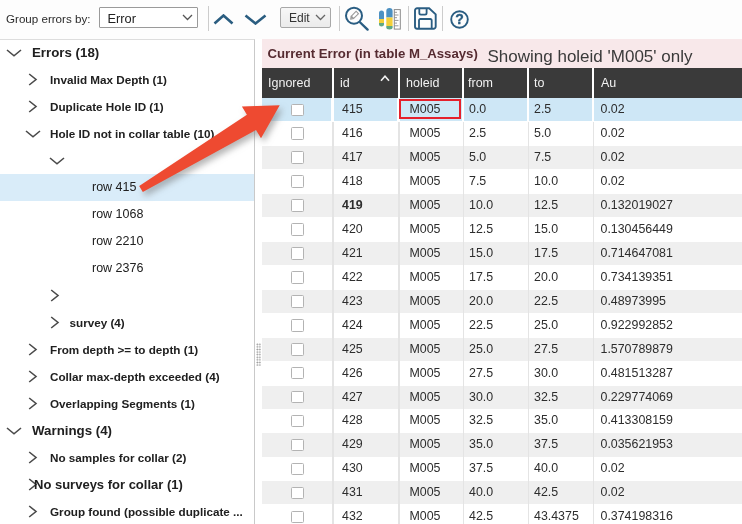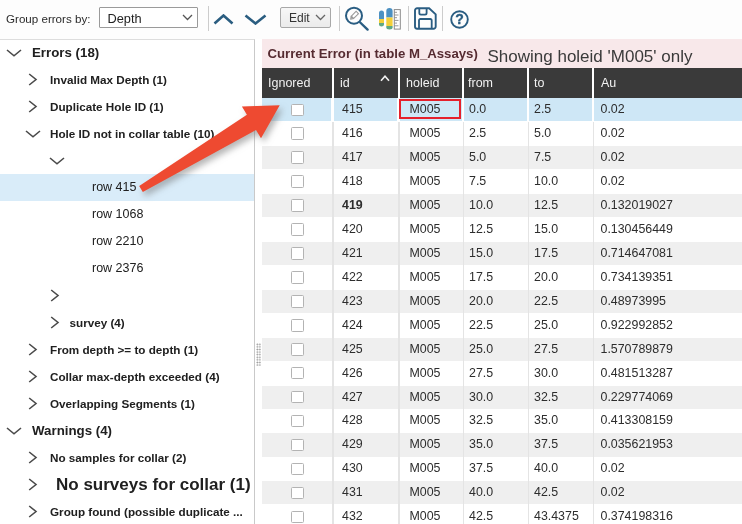"Depth" div.abs { text: Depth -> Error }
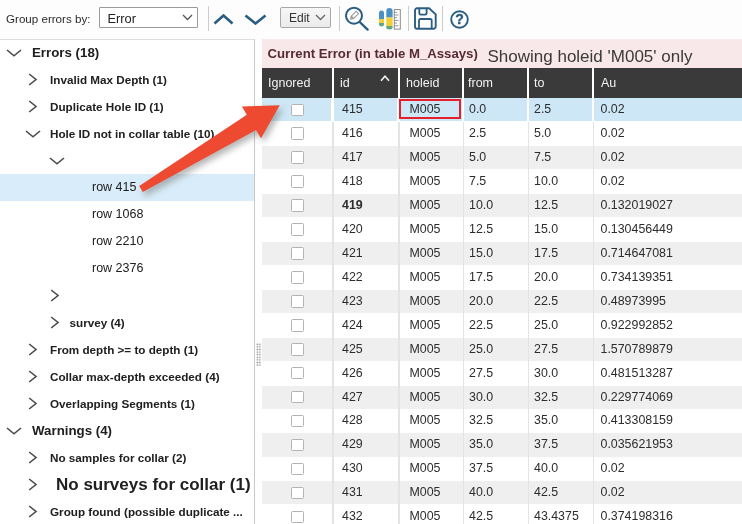"No surveys for collar (1)" span.tlabel { font-size: 17px -> 13px; left: 56px -> 34px }
